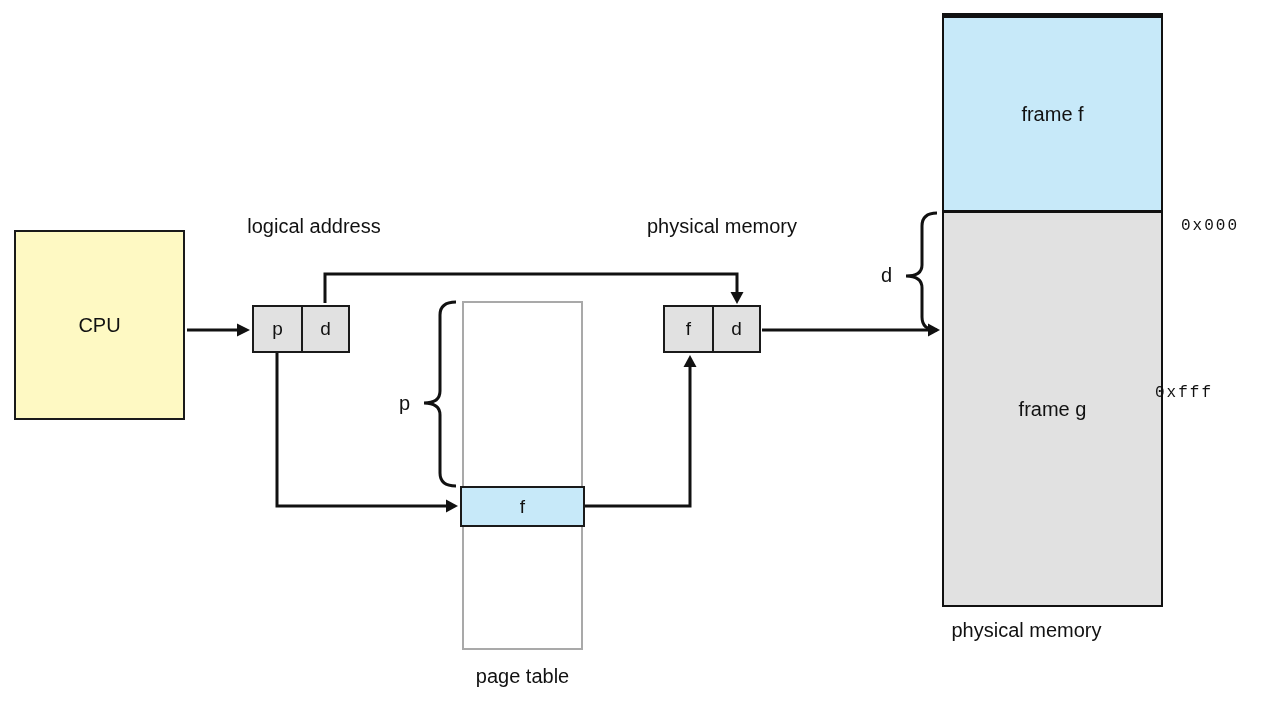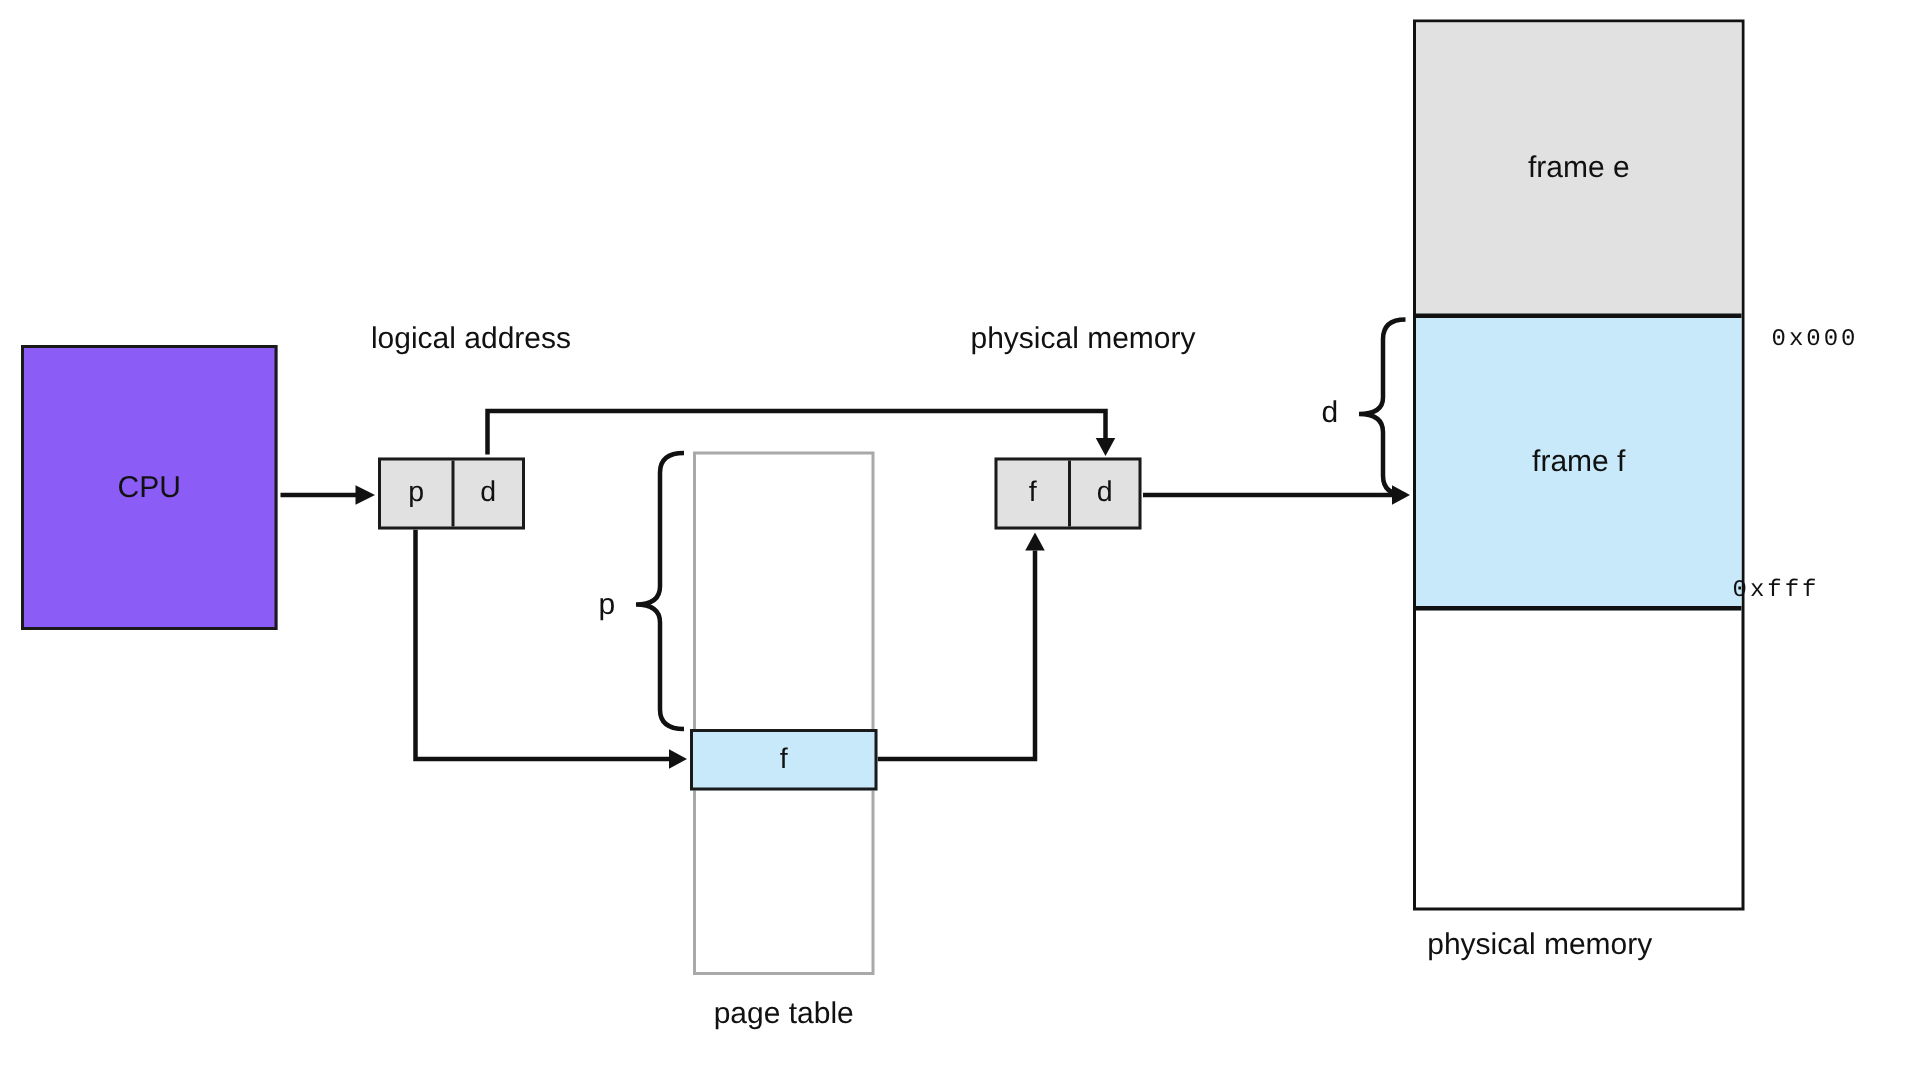"frame e" div.frame { html: <div>frame e</div> -> none }
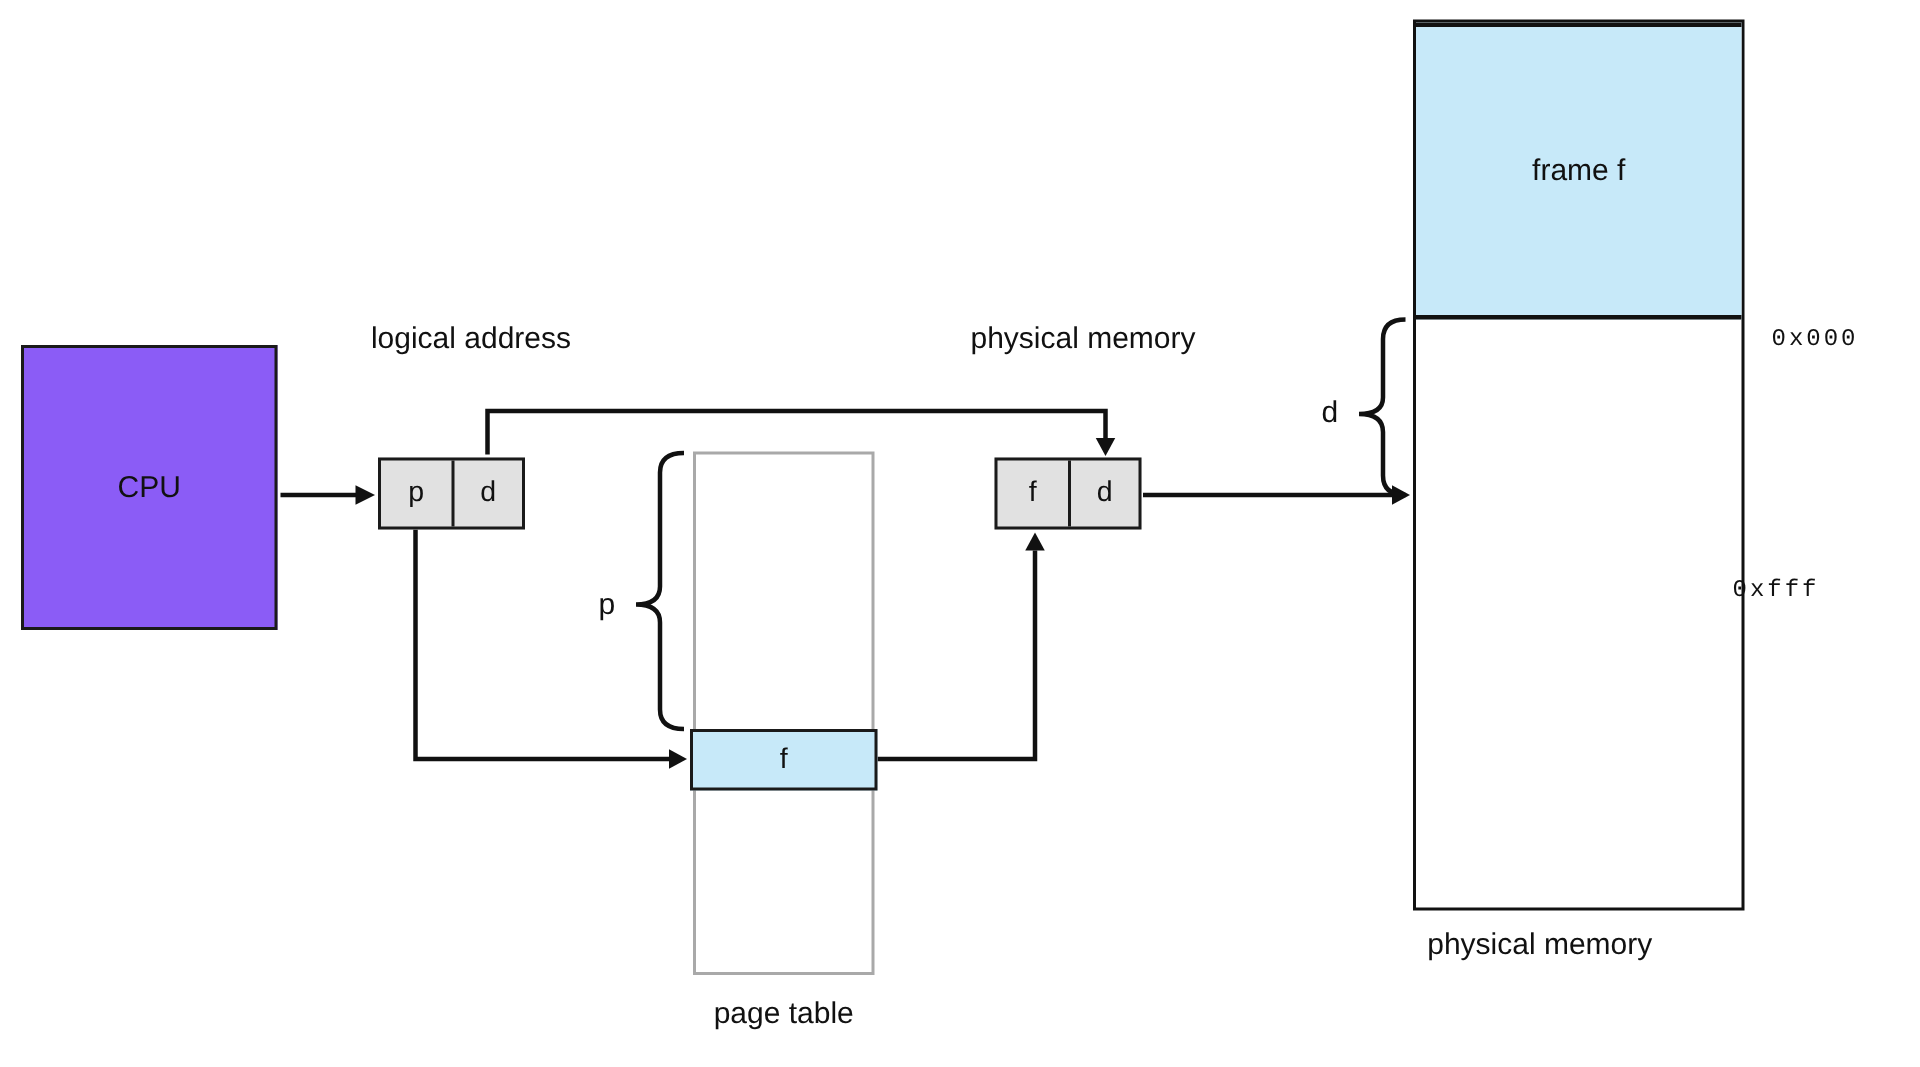"CPU" .big-box { background: #8b5cf6 -> #fef9c3 }
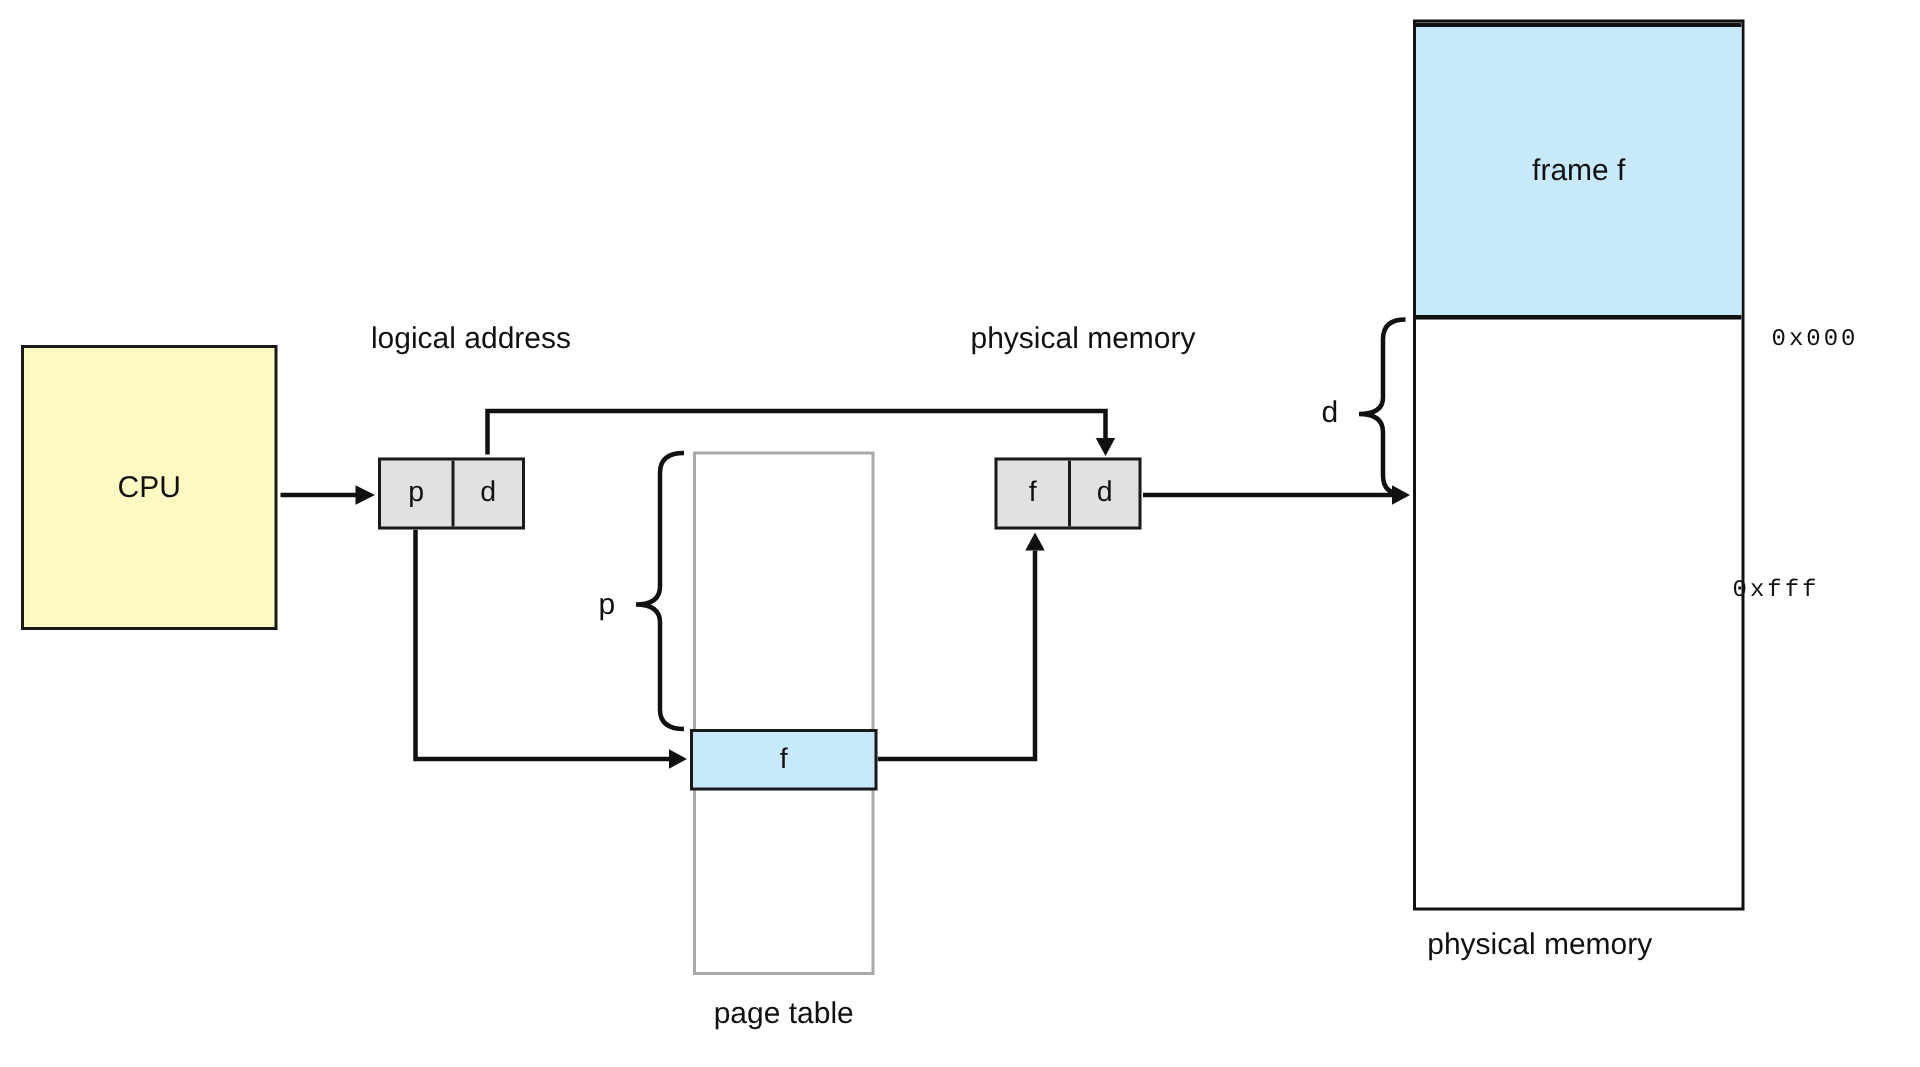"frame g" div.frame { html: none -> <div>frame g</div> }
